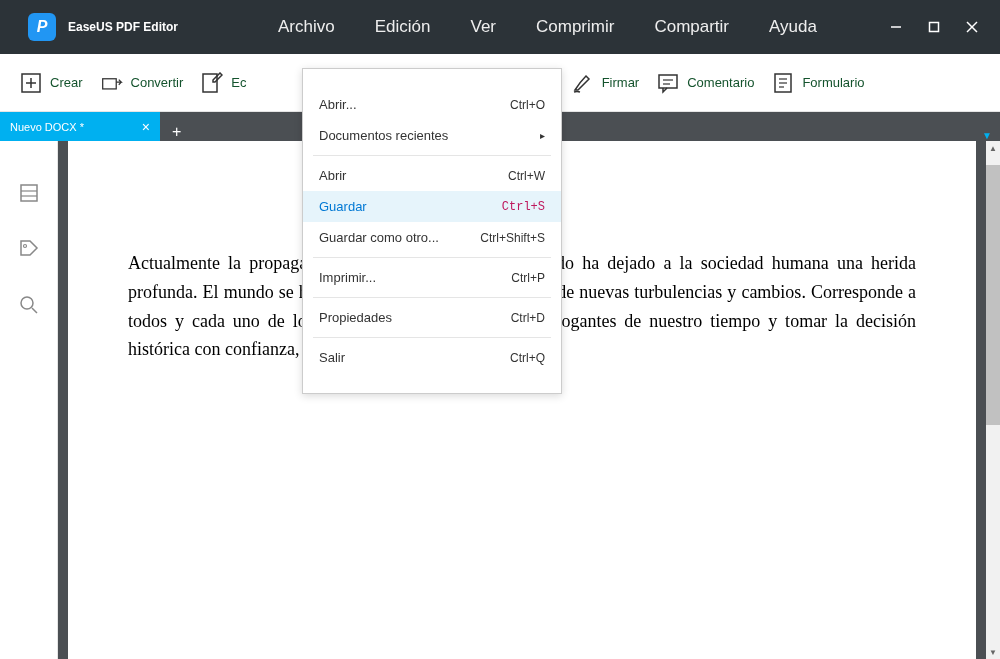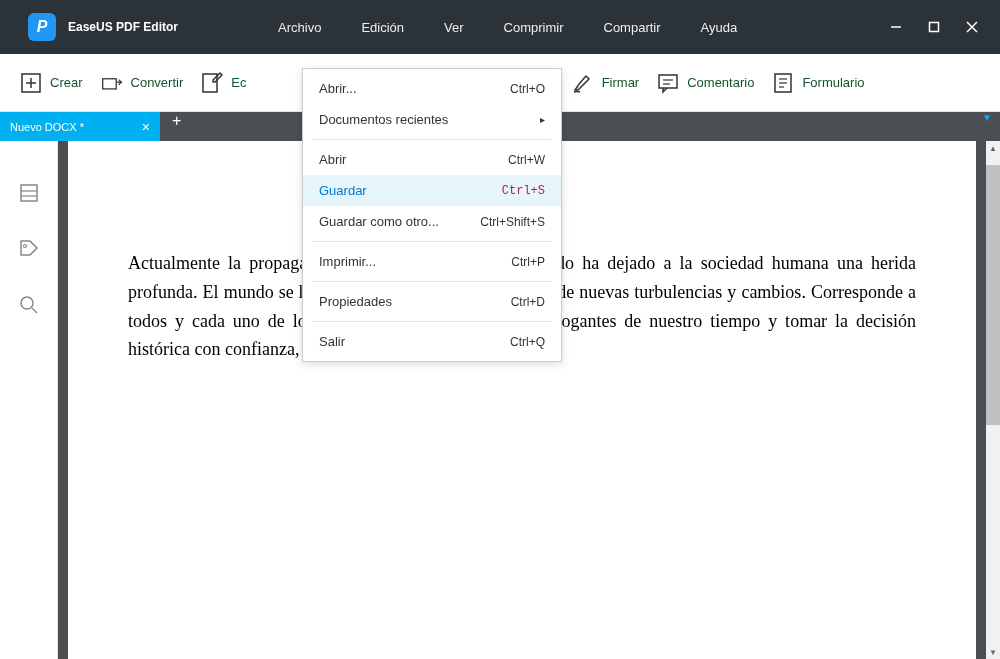"Archivo" .titlebar .menu-item { font-size: 13px -> 17px }
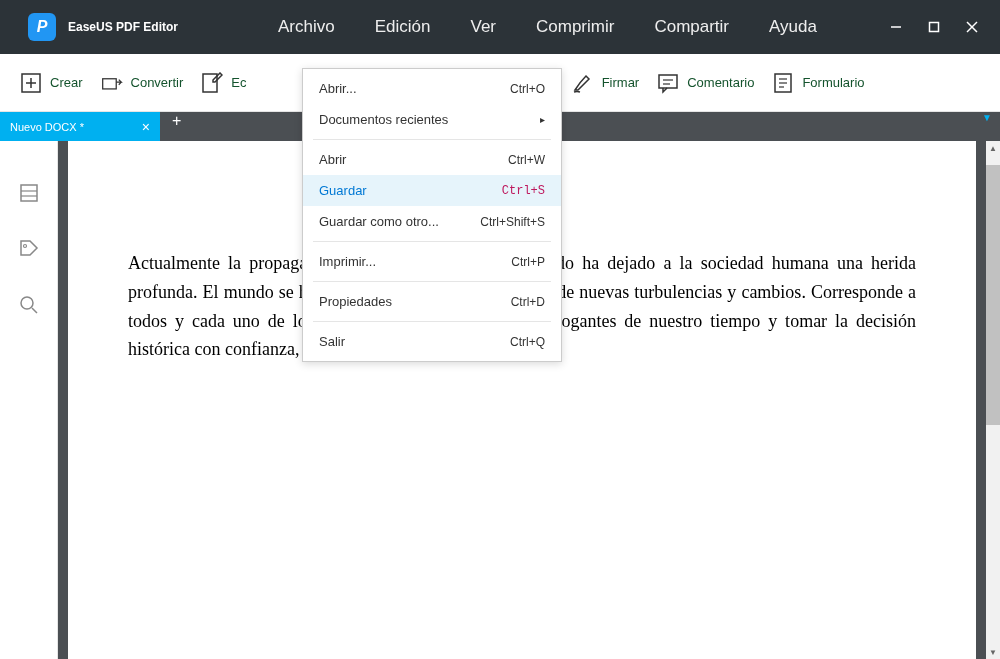"Abrir..." .dropdown { padding: 4px 0 -> 20px 0 }
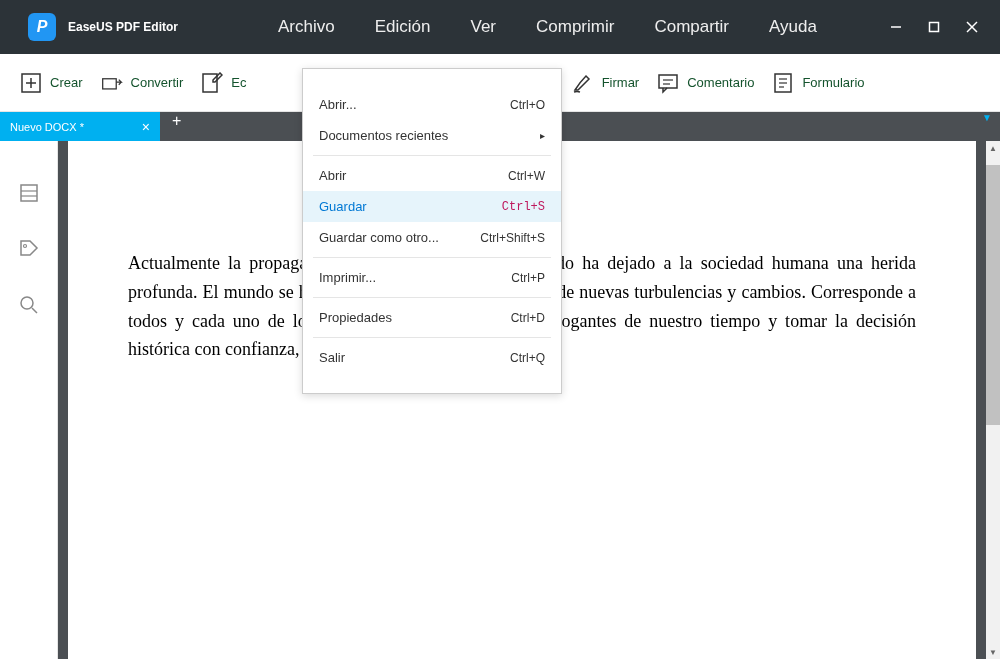"Nuevo DOCX *" .tabbar { align-items: flex-start -> flex-end }
